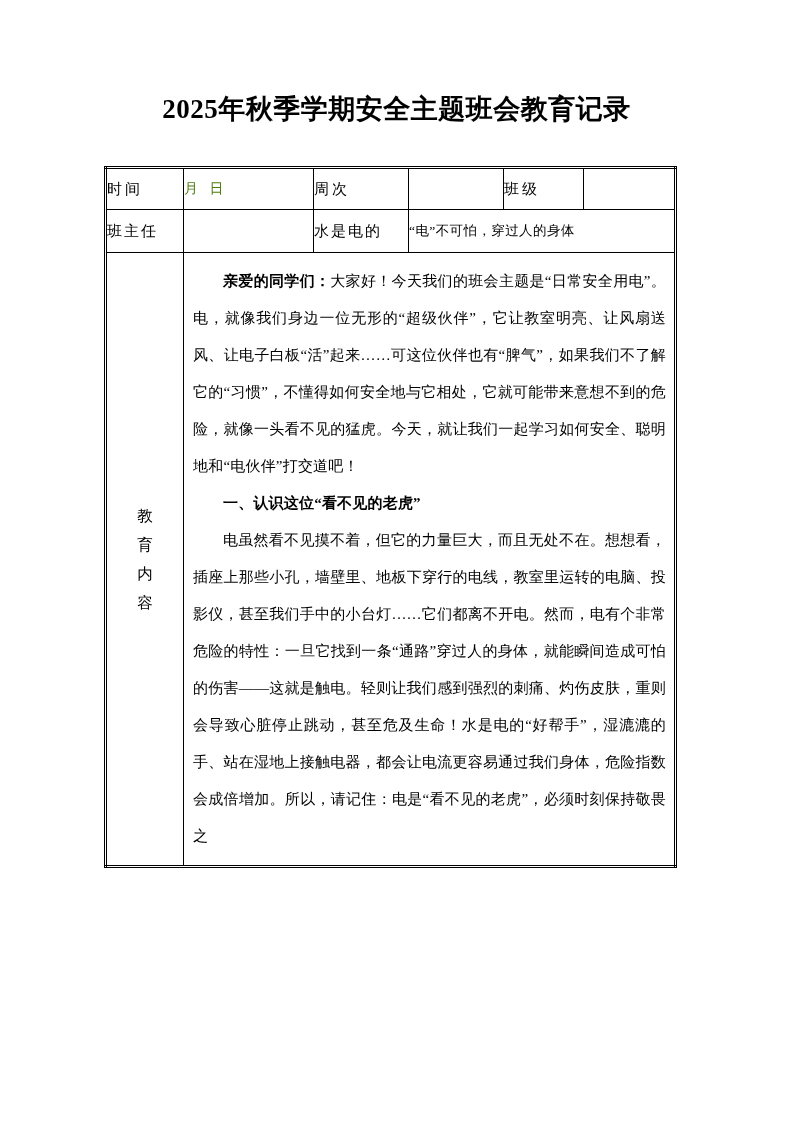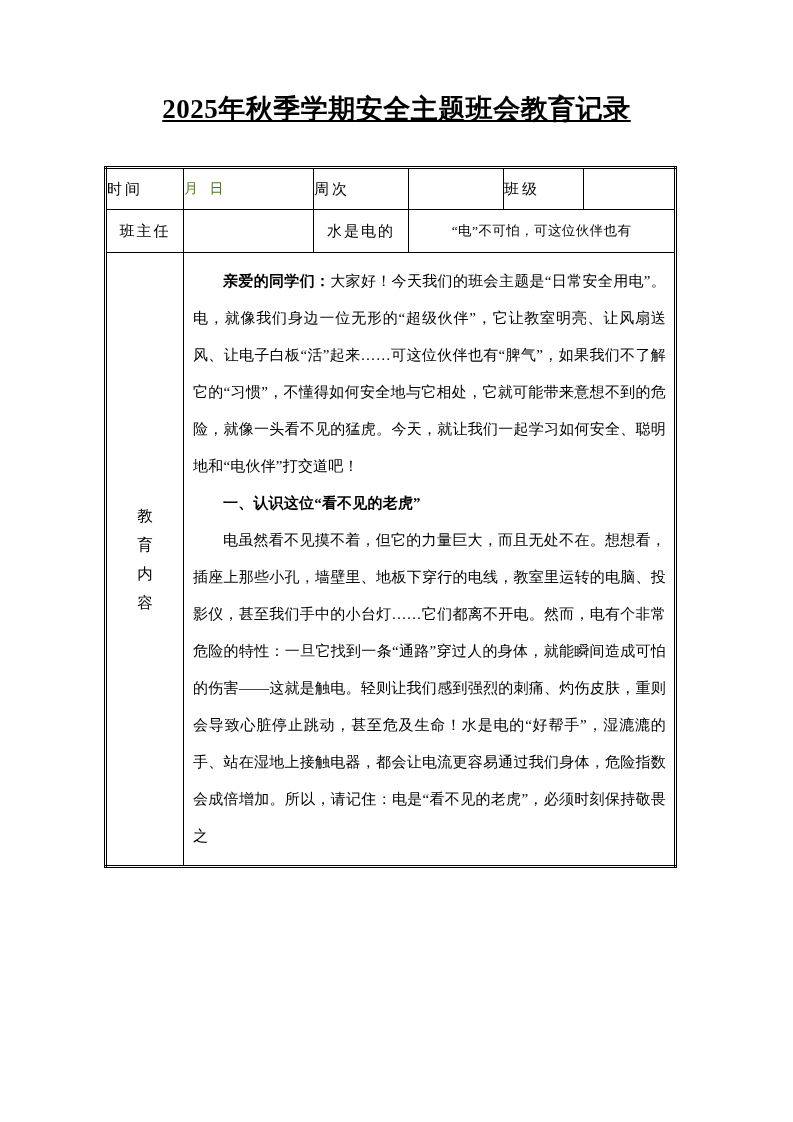"2025年秋季学期安全主题班会教育记录" .doc-title { text-decoration: underline -> none }
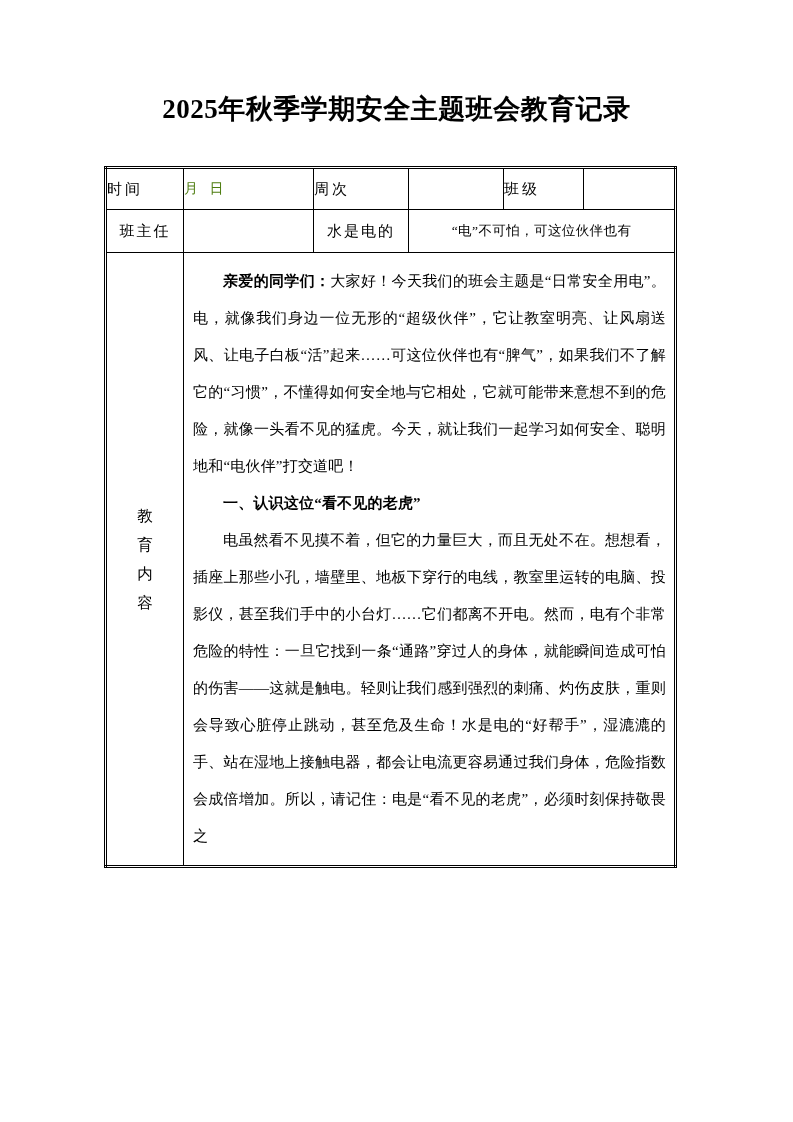"班主任" .theme-row td { text-align: center -> left }
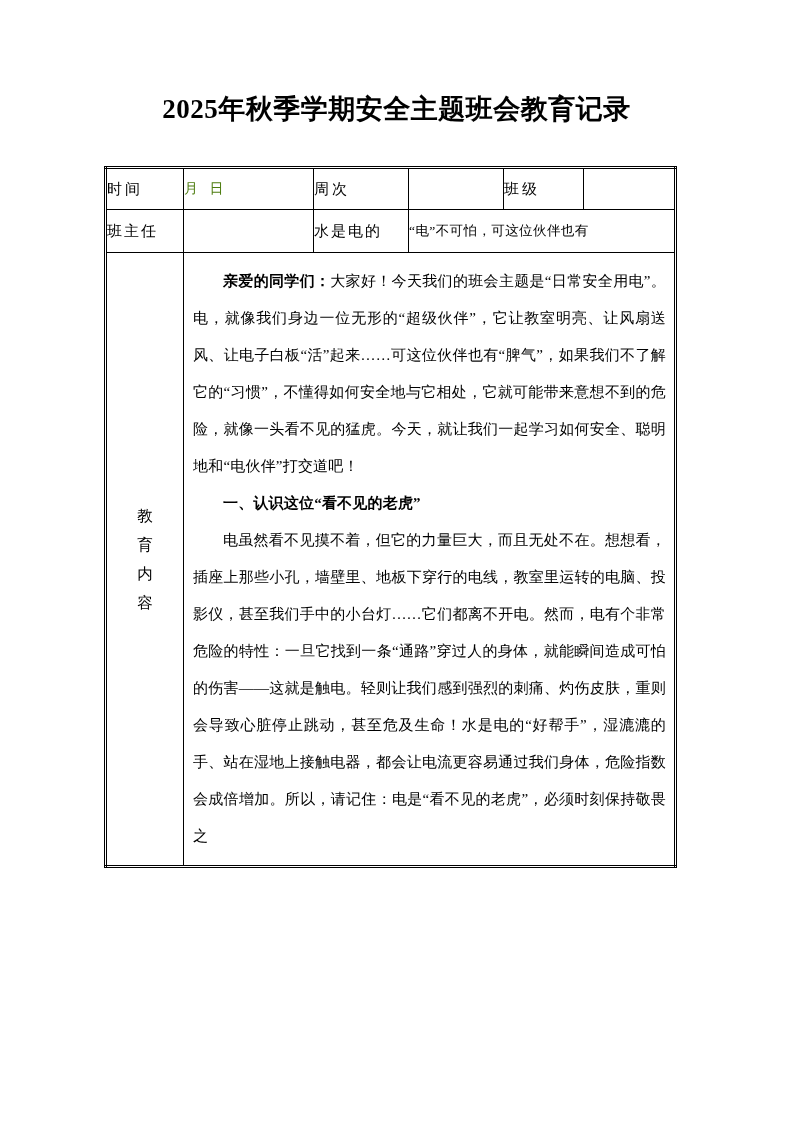"“电”不可怕，可这位伙伴也有" td.theme-val { text: 可这位伙伴也有 -> 穿过人的身体 }
